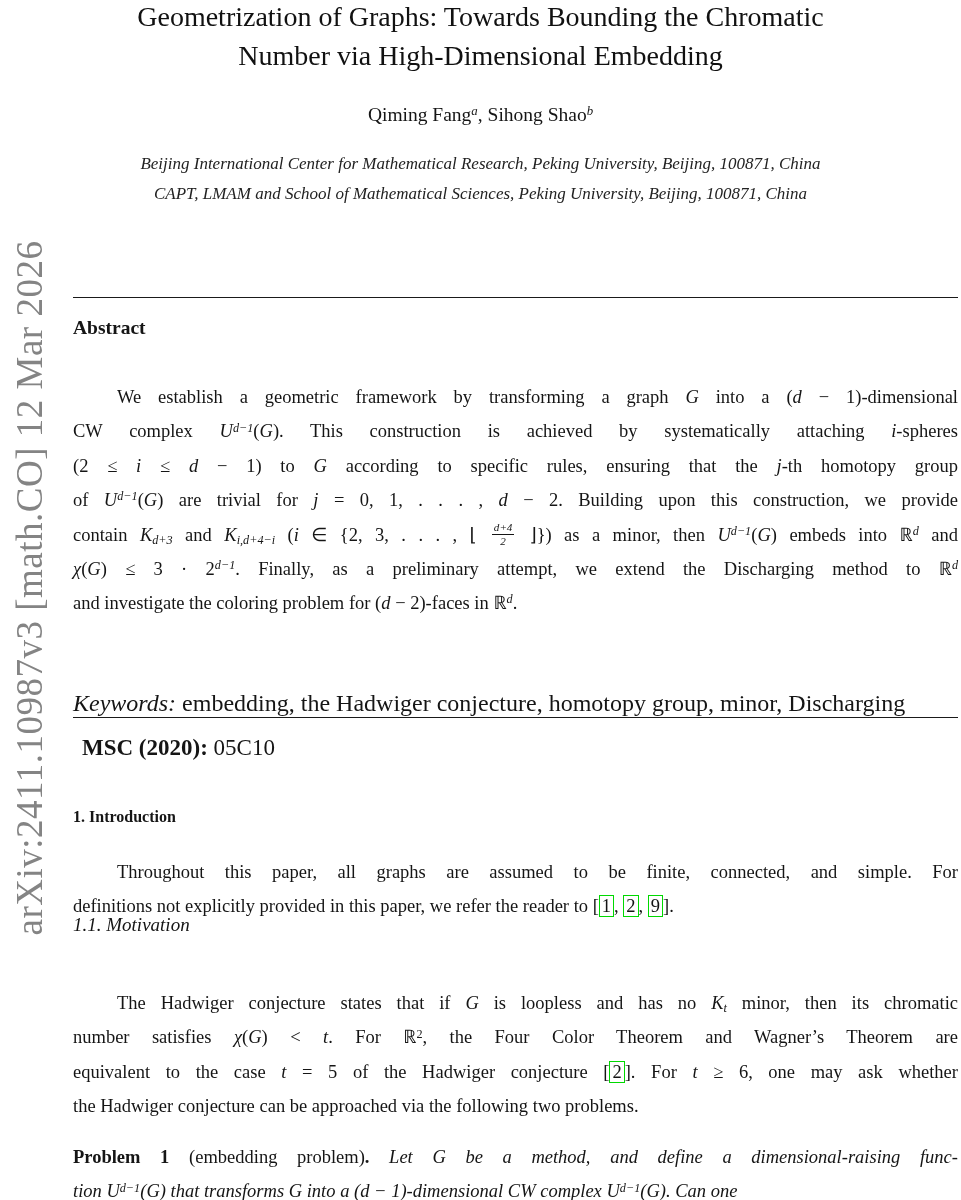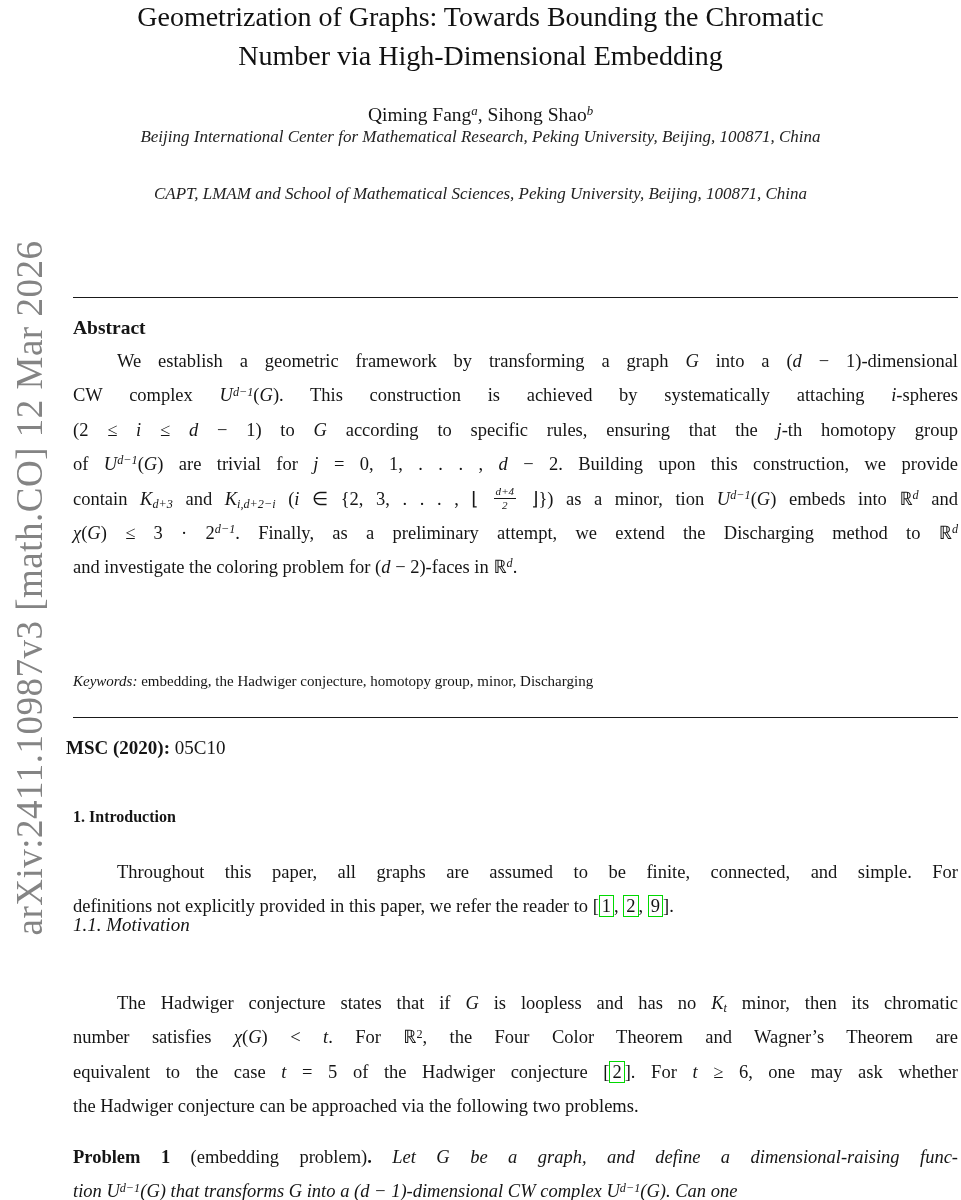"Beijing International Center for" #affil-1 { top: 126px -> 153px }
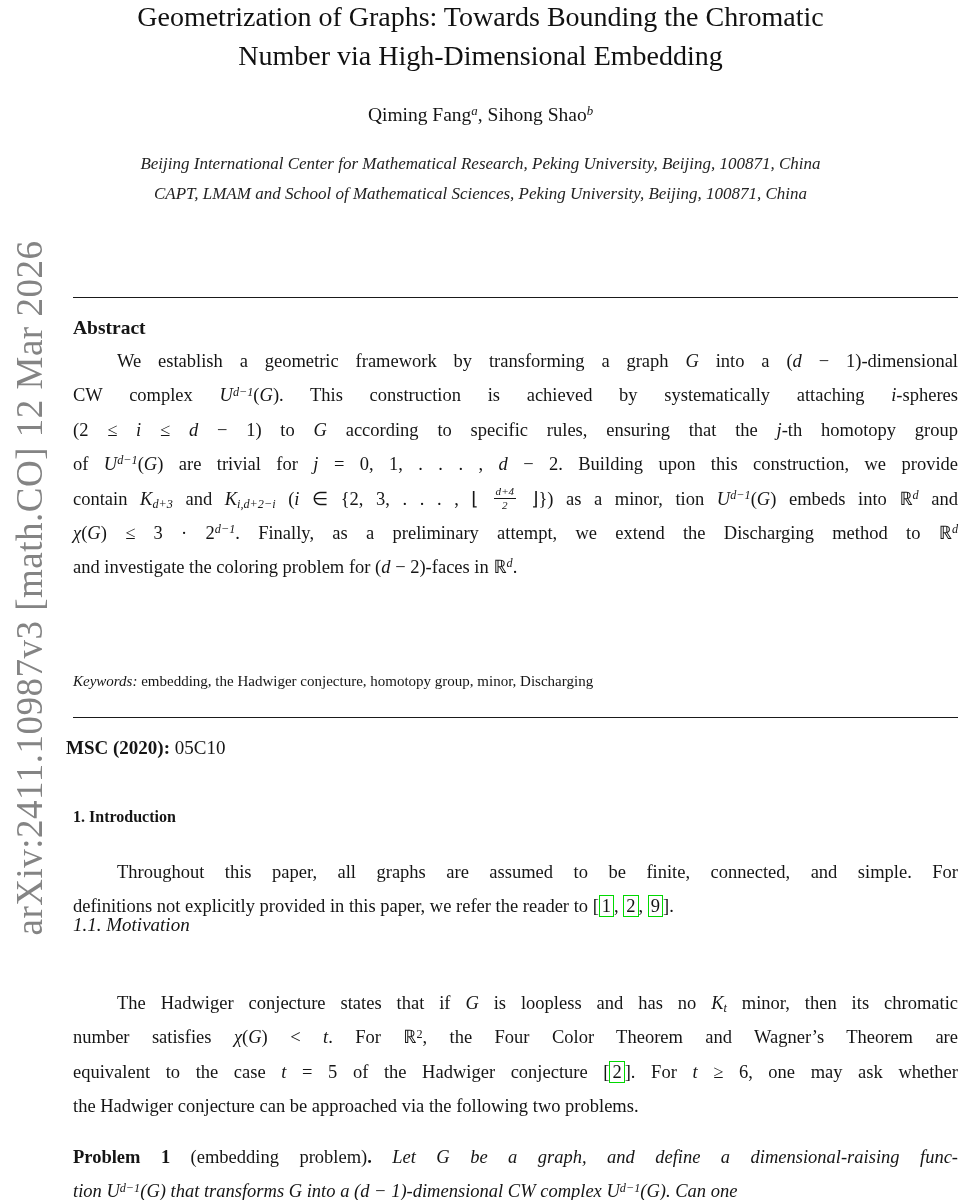"We establish a geometric framework" #abstract-para { top: 344px -> 380px }
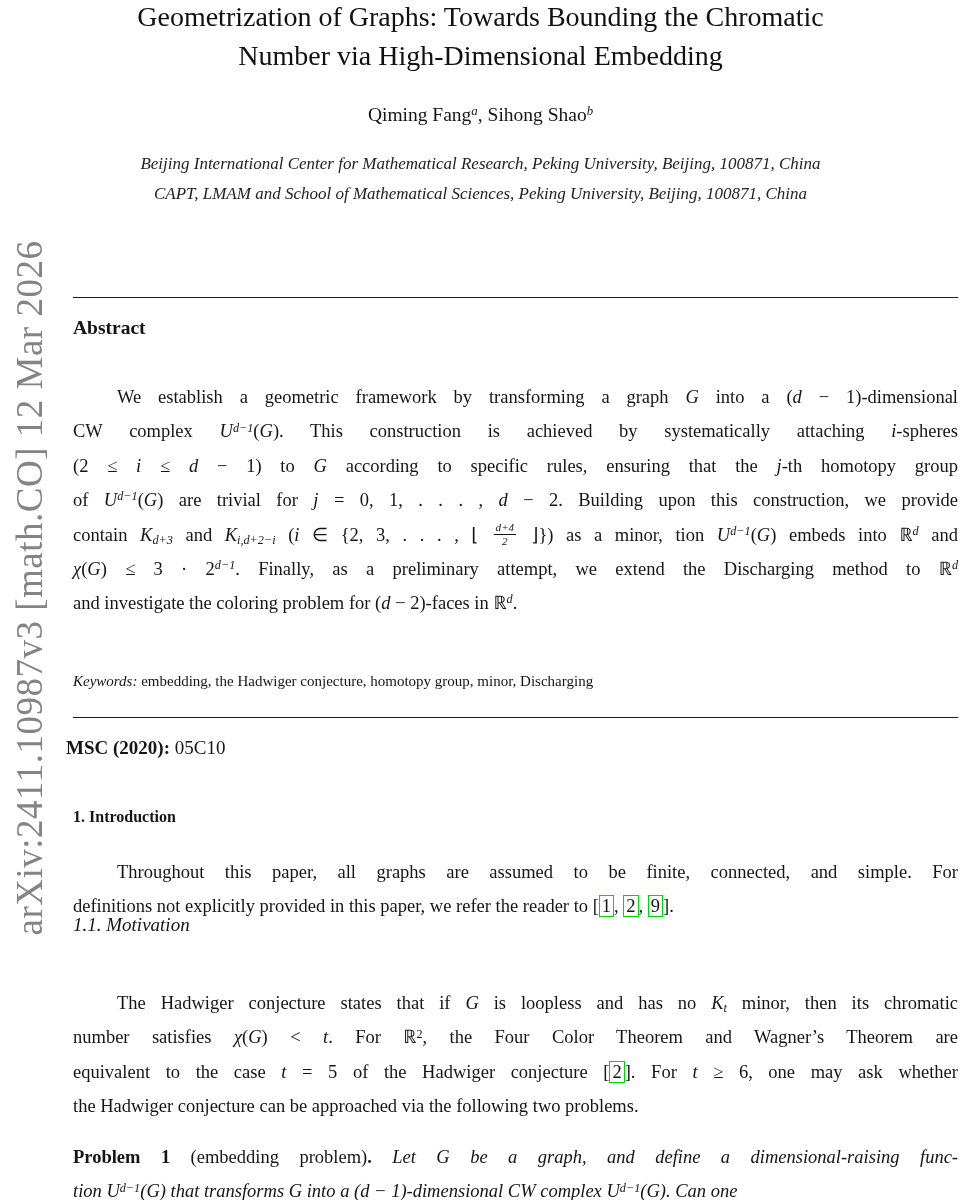"i,d+2−i" span.r-isub { text: i,d+2 -> i,d+4 }
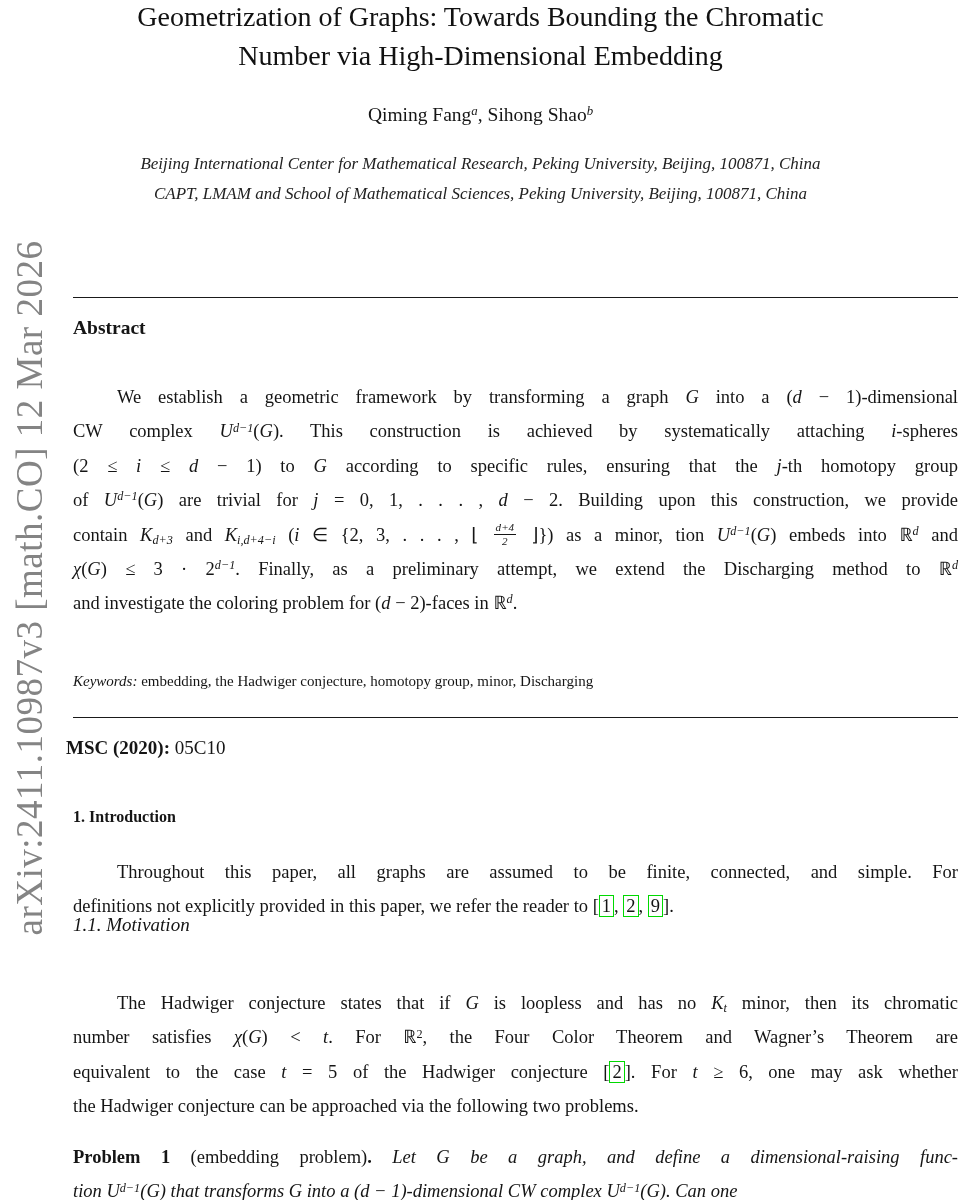"⌋}) as a minor, tion" span { text: tion -> then }
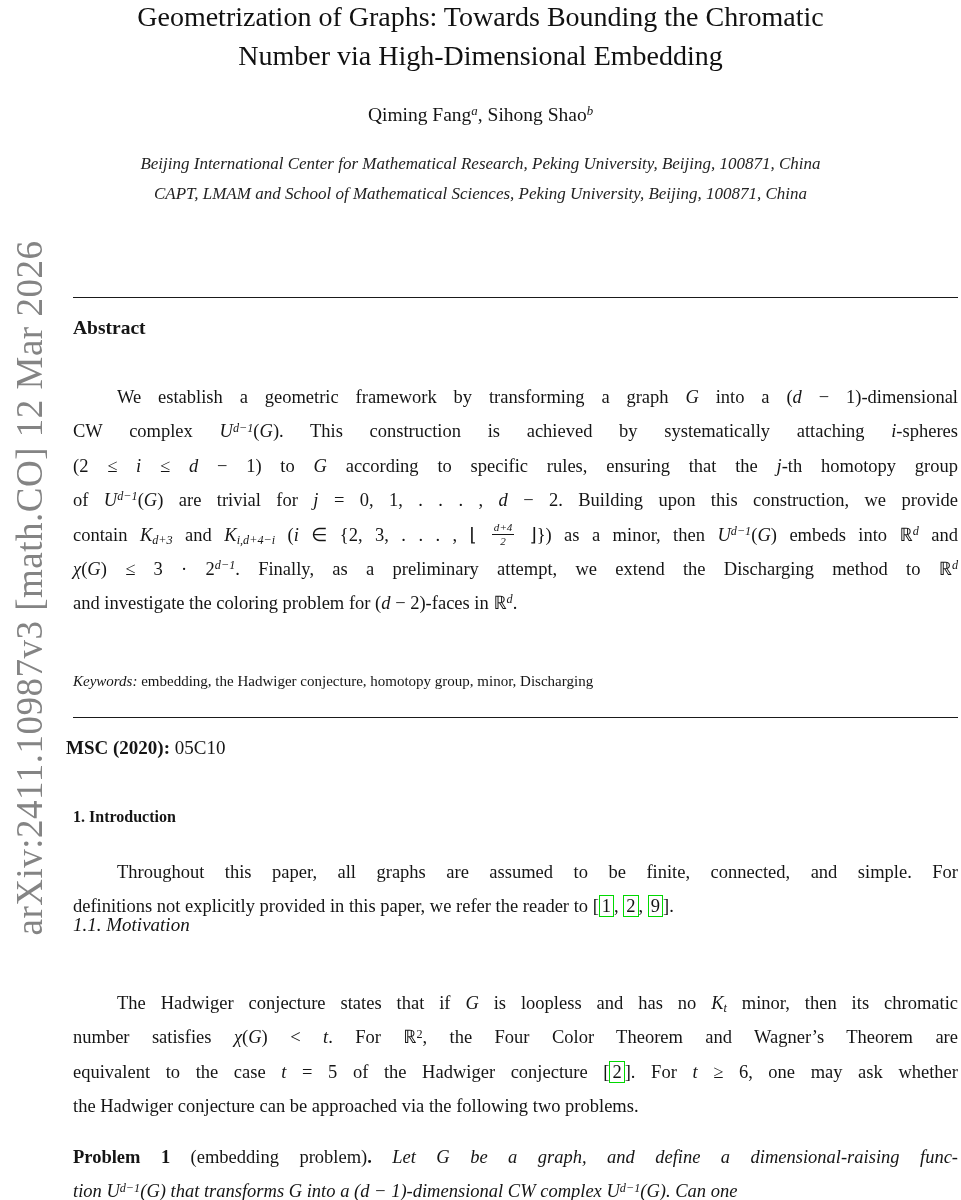"Keywords: embedding, the Hadwiger" #keywords-line { font-size: 15px -> 24px; top: 664px -> 686px }
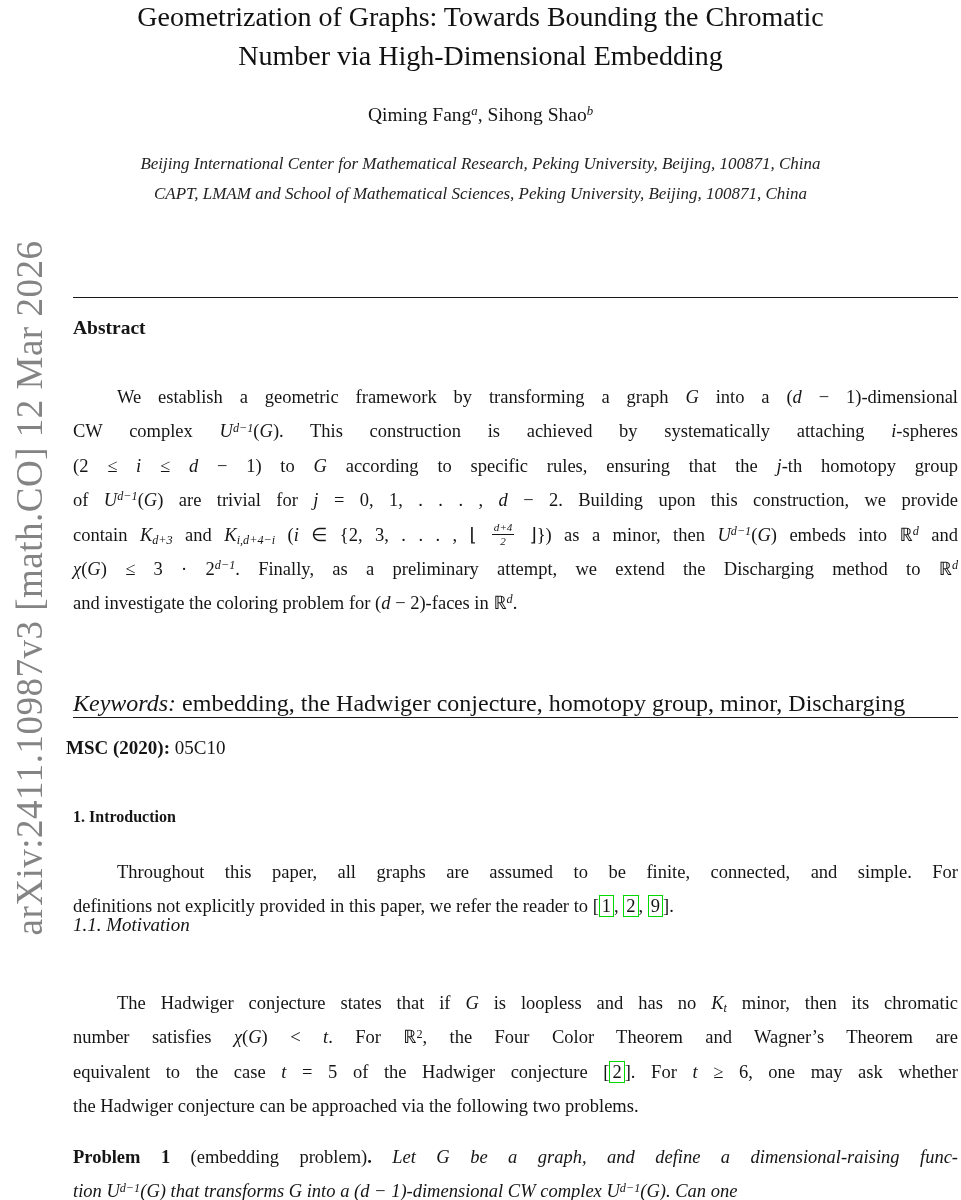"MSC (2020): 05C10" #msc-line { font-size: 19px -> 23px; left: 66px -> 82px }
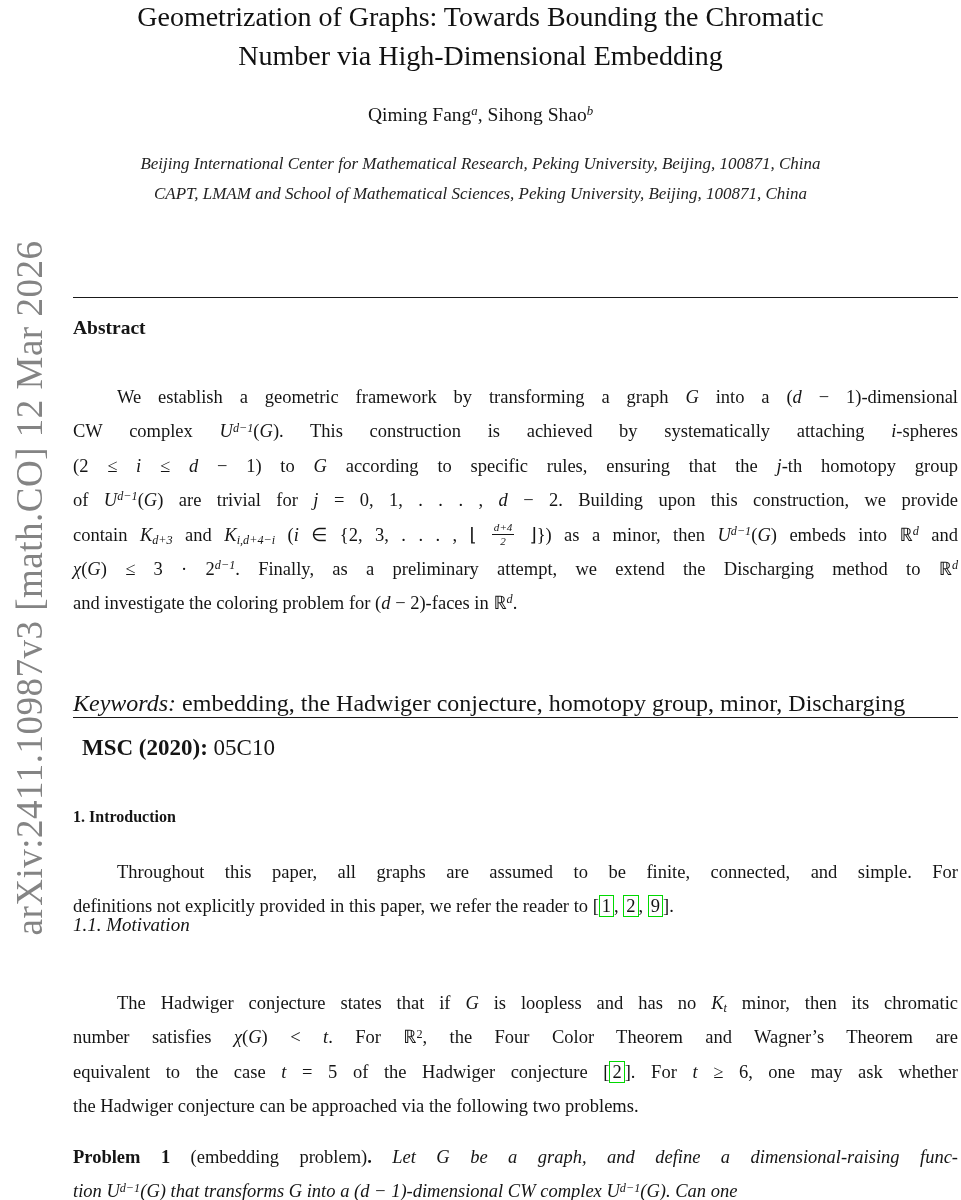"Let G be a graph," span.r-i { text: graph -> method }
